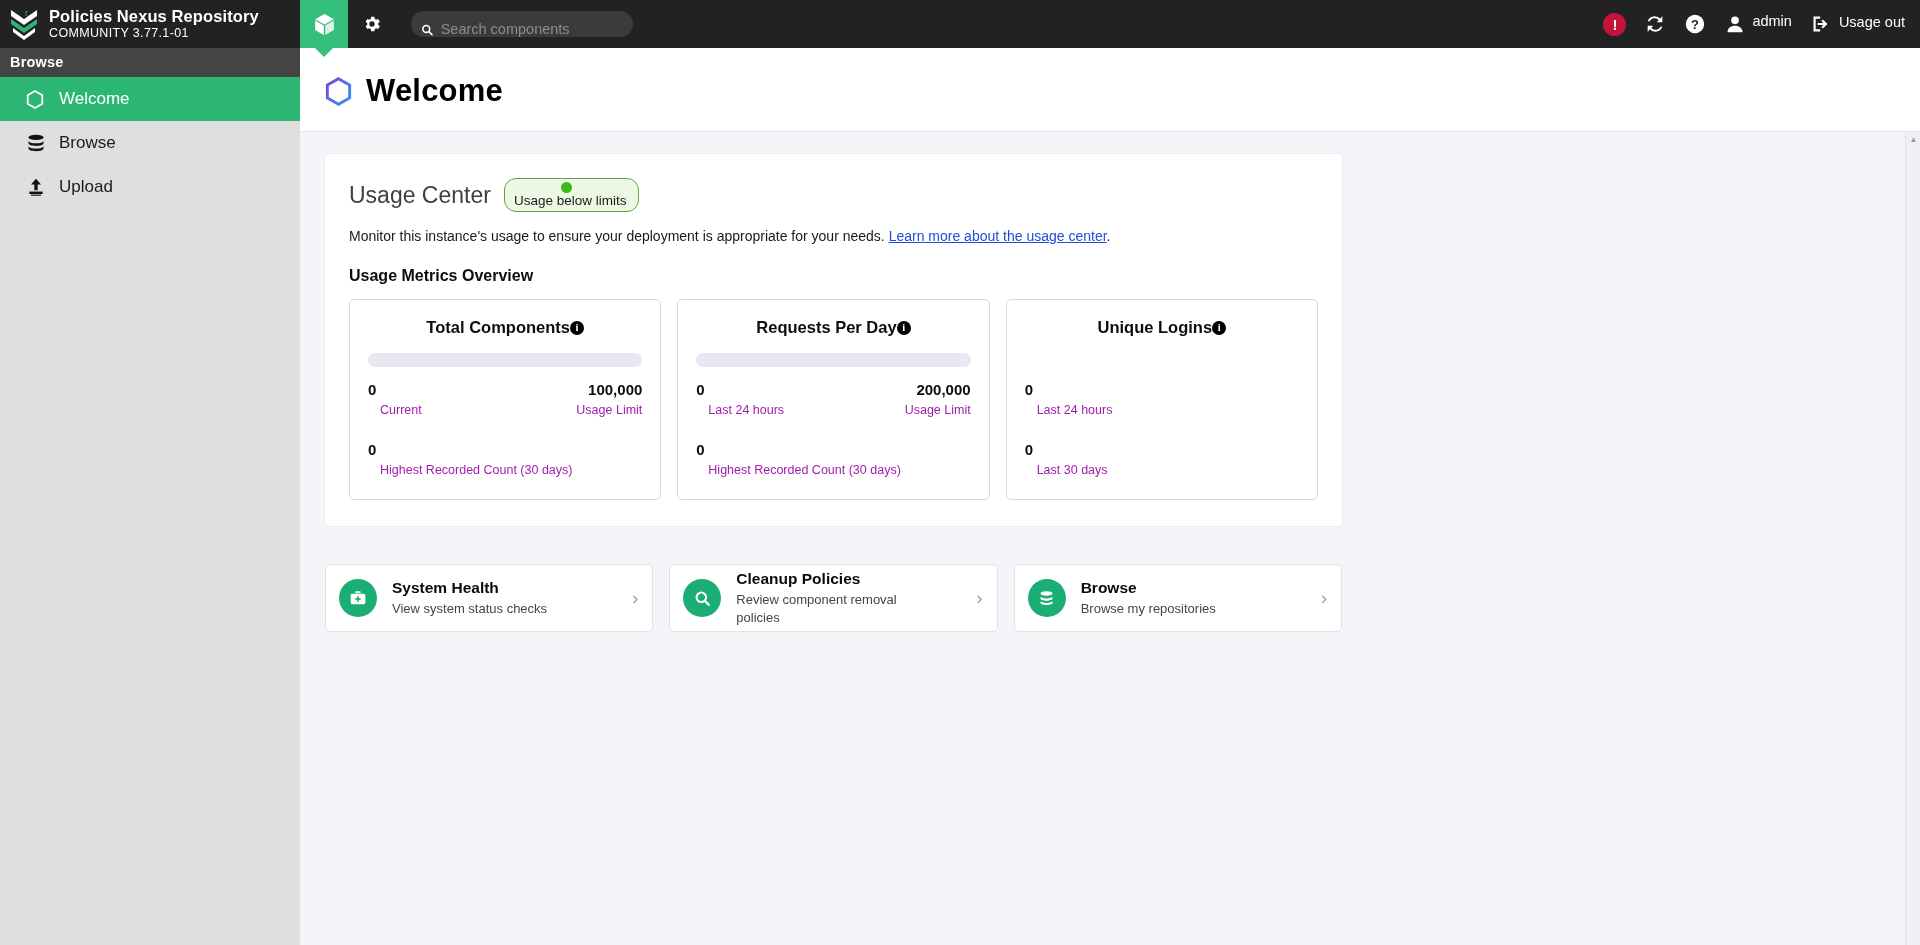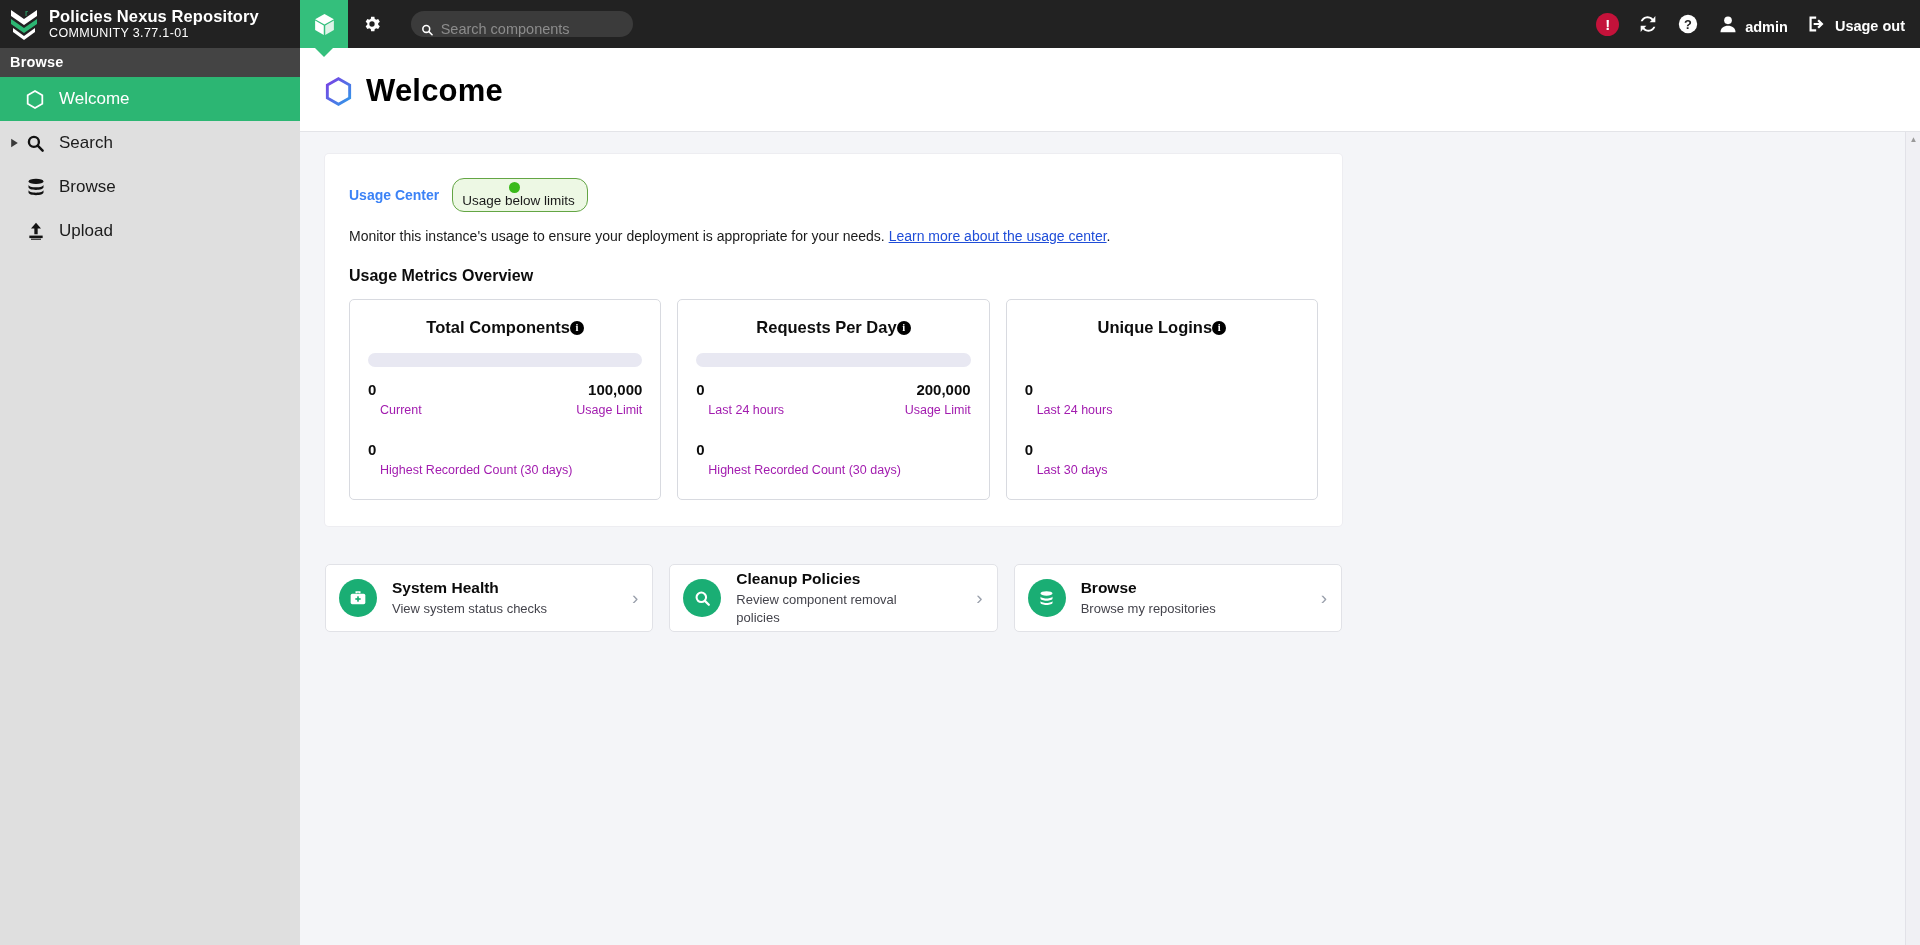"admin" .hr-item { align-items: flex-end -> flex-start; font-weight: bold -> normal }
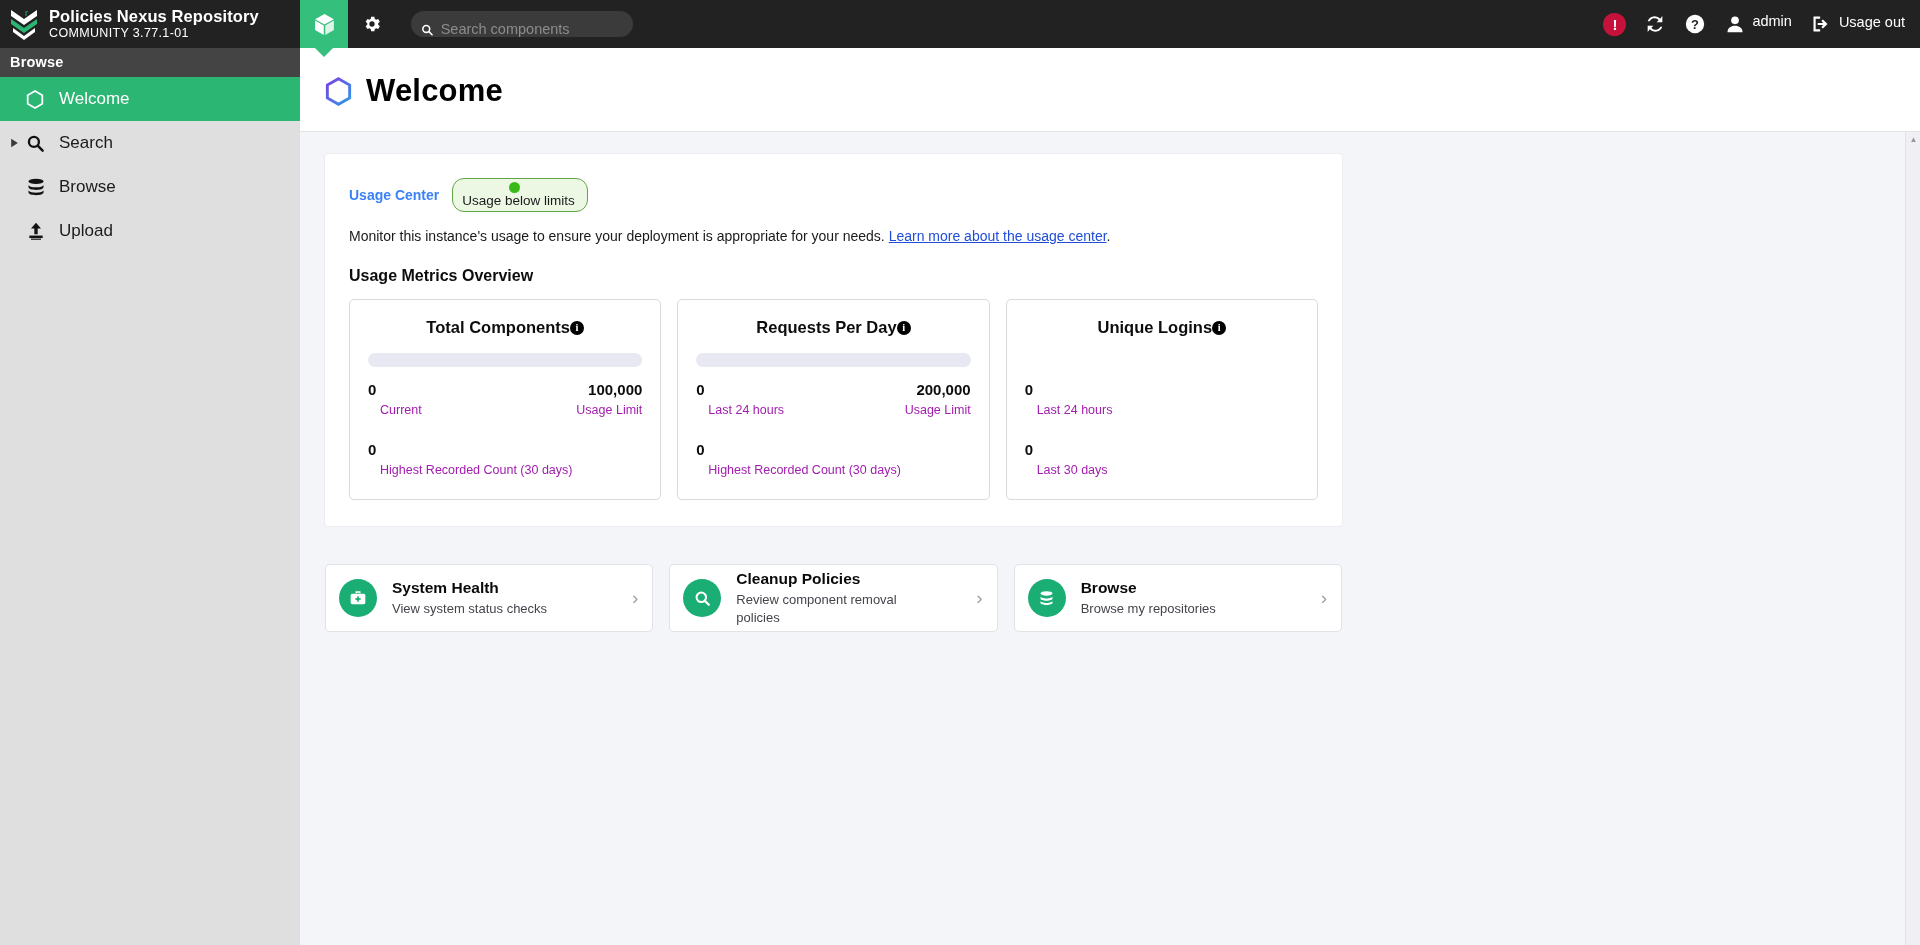"Search" div.nav-item { html: <div> <span> <svg> <path></path> </svg> </span> <span> <svg> <circle></circle> <line></line> </svg> </span> <span>Search</span> </div> -> none }
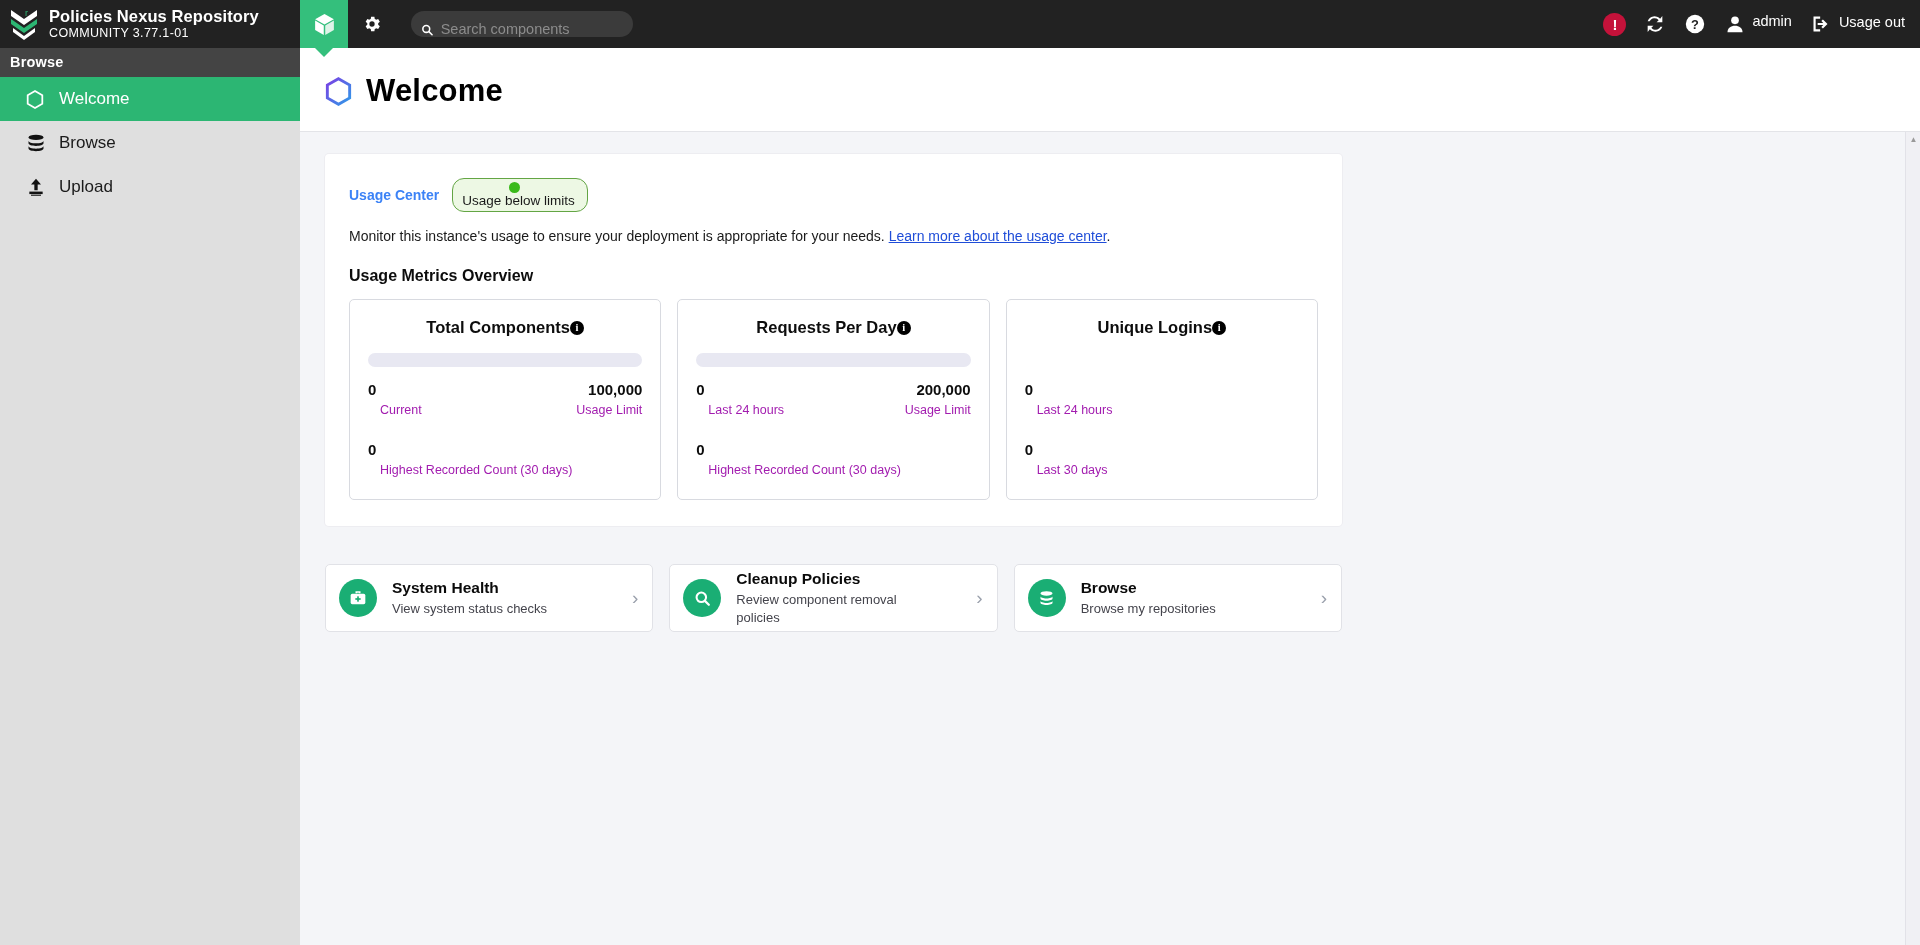"Usage Center" .uc-title { color: #3b82f6 -> #404040; font-size: 14px -> 23px; font-weight: bold -> normal }
